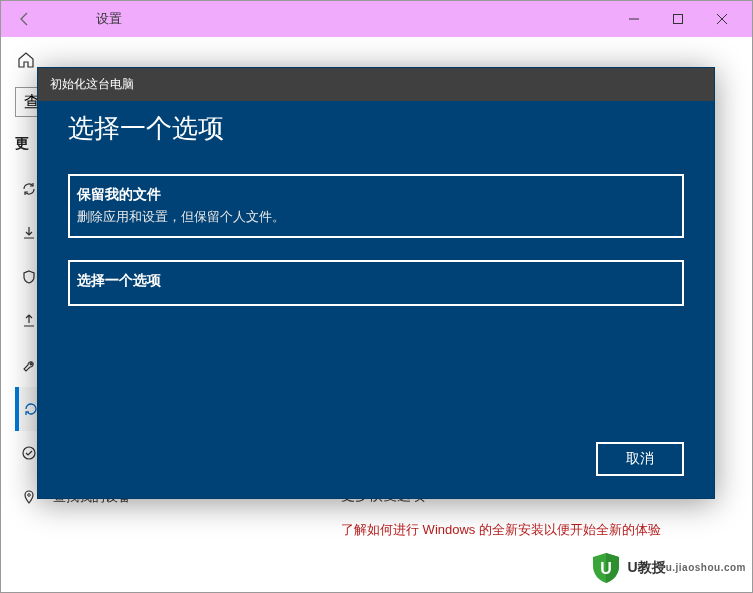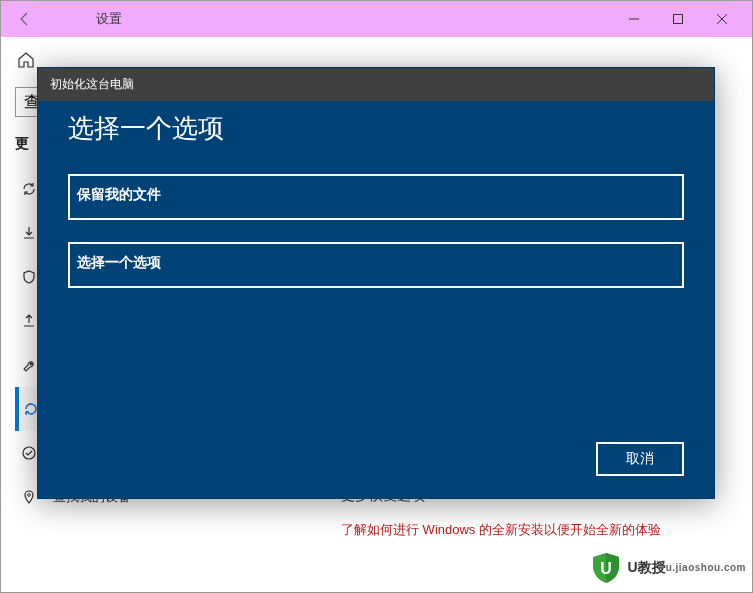"删除应用和设置，但保留个人文件。" div.option-desc { html: none -> <div>删除应用和设置，但保留个人文件。</div> }
